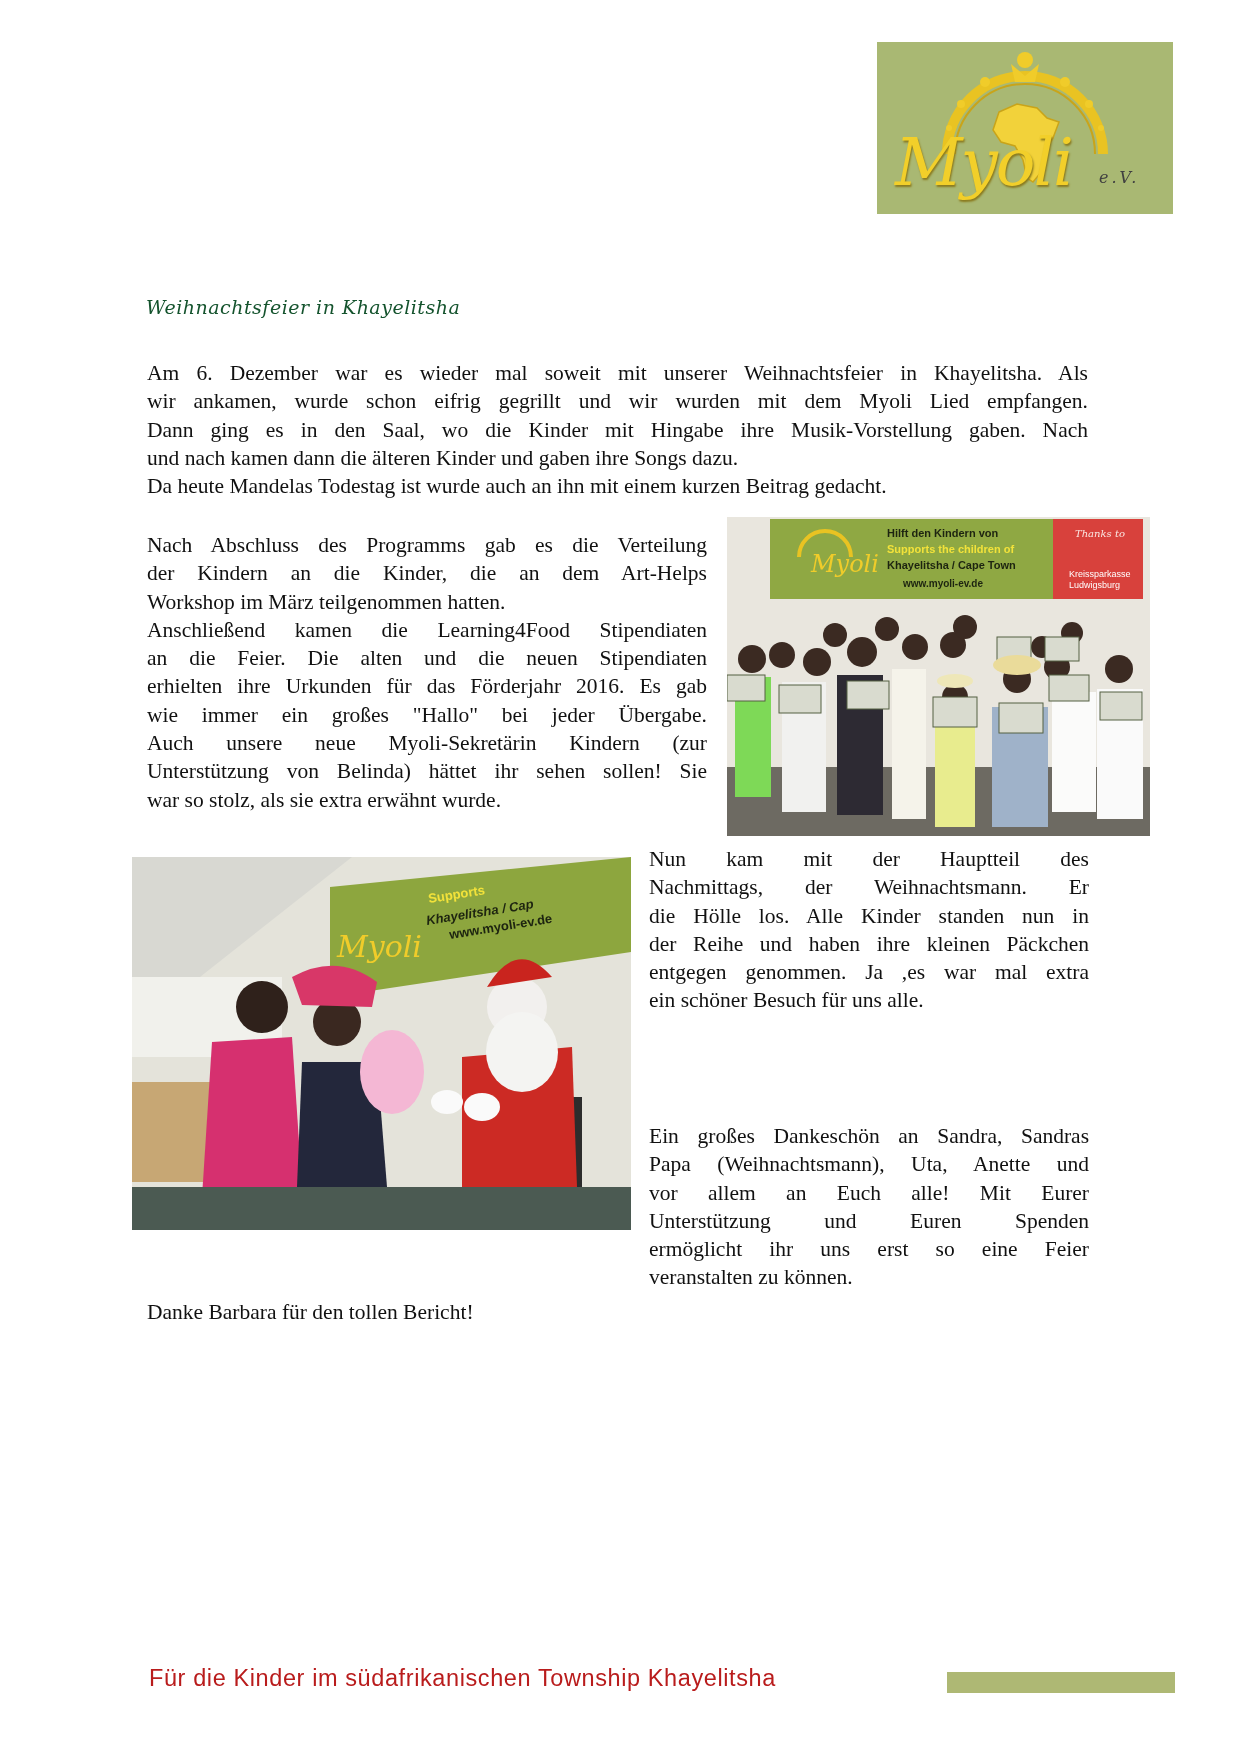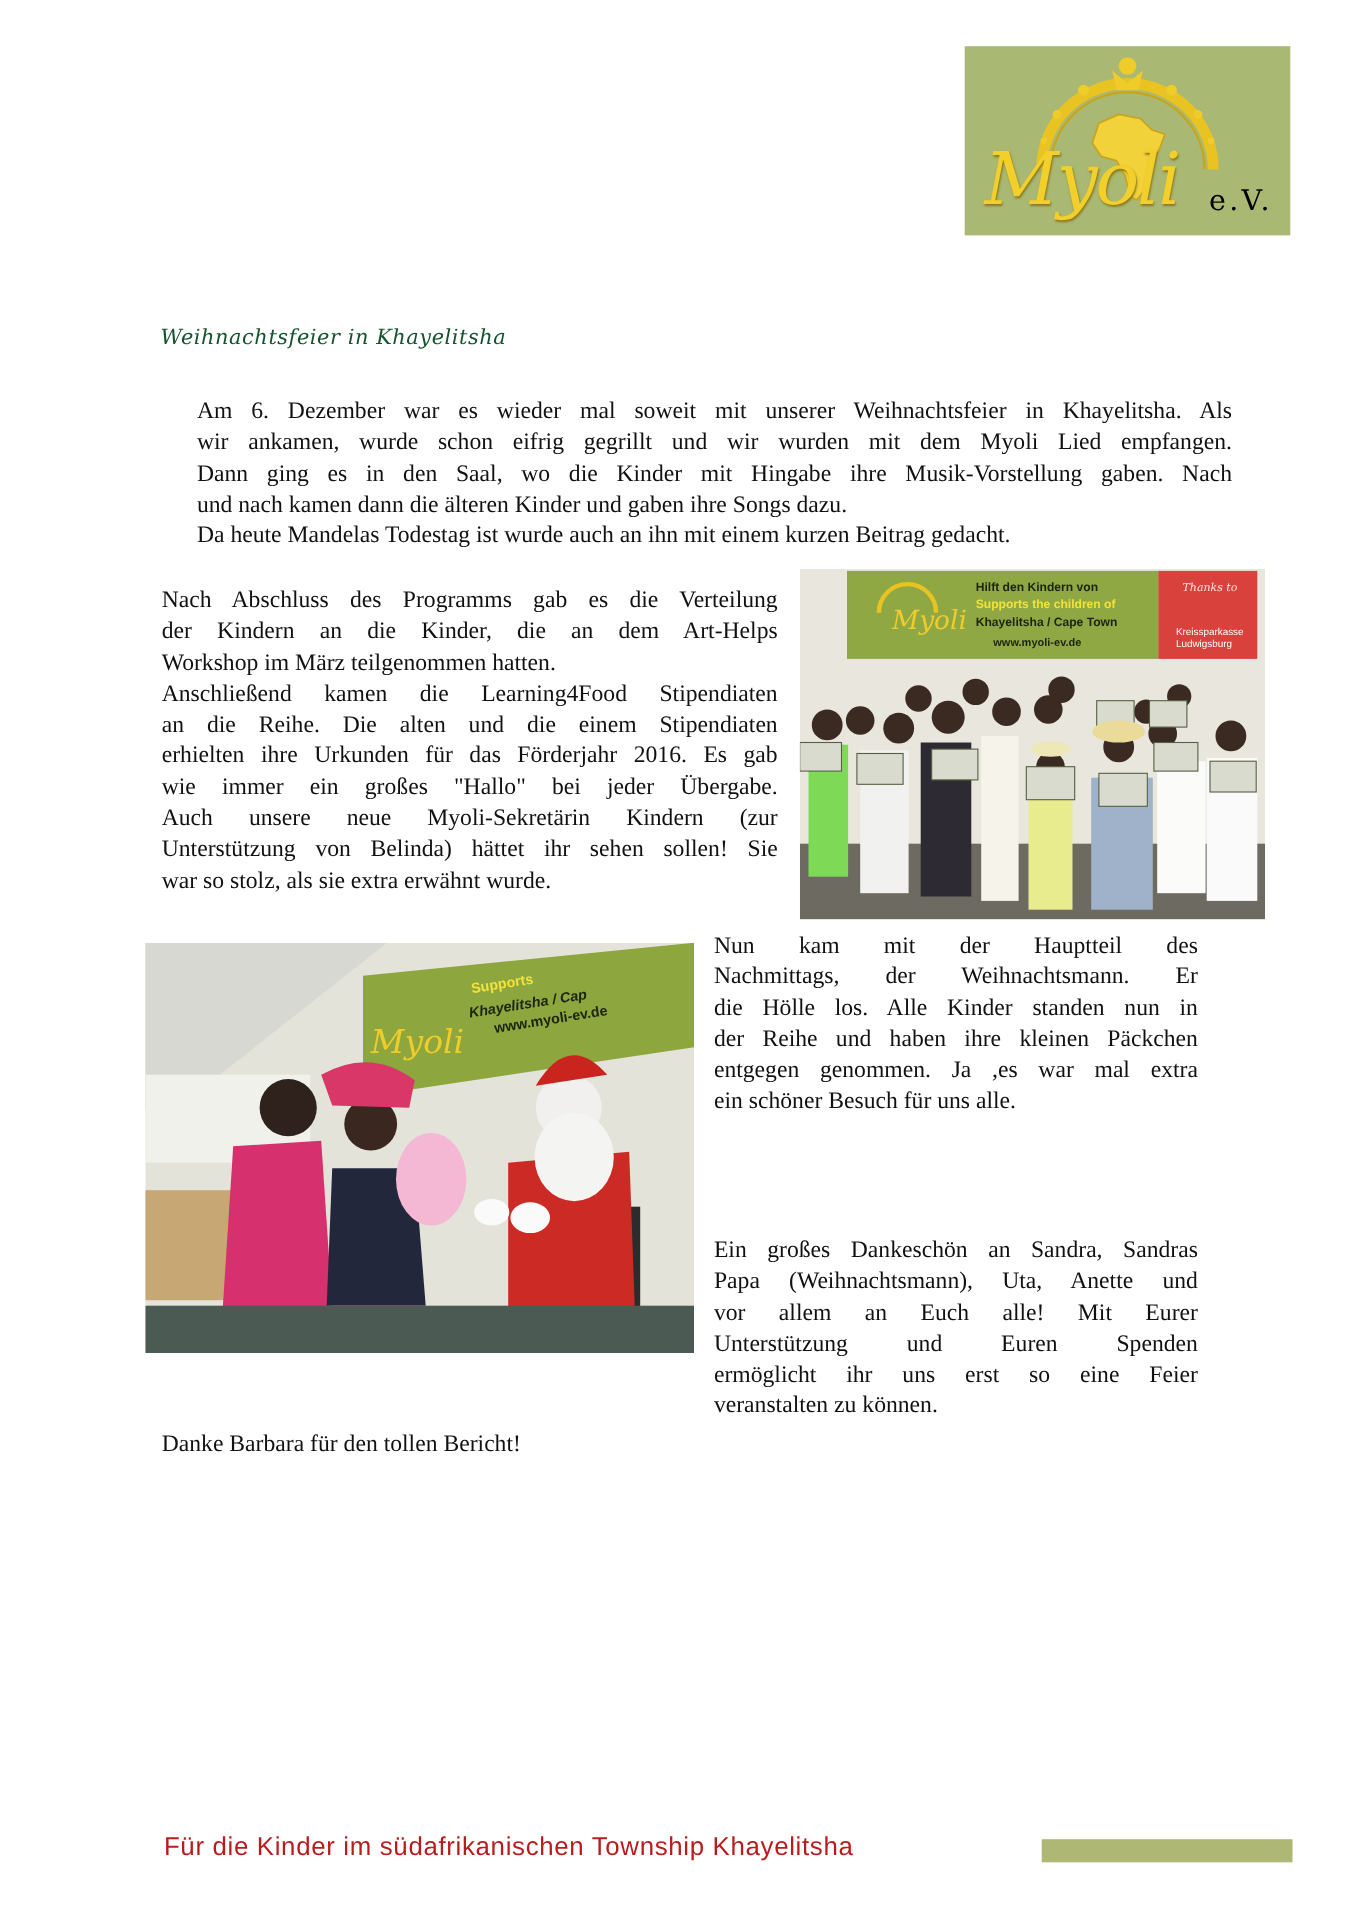"e.V." .logo-ev { color: #000000 -> #404040; font-size: 26px -> 16px; font-style: none -> italic }
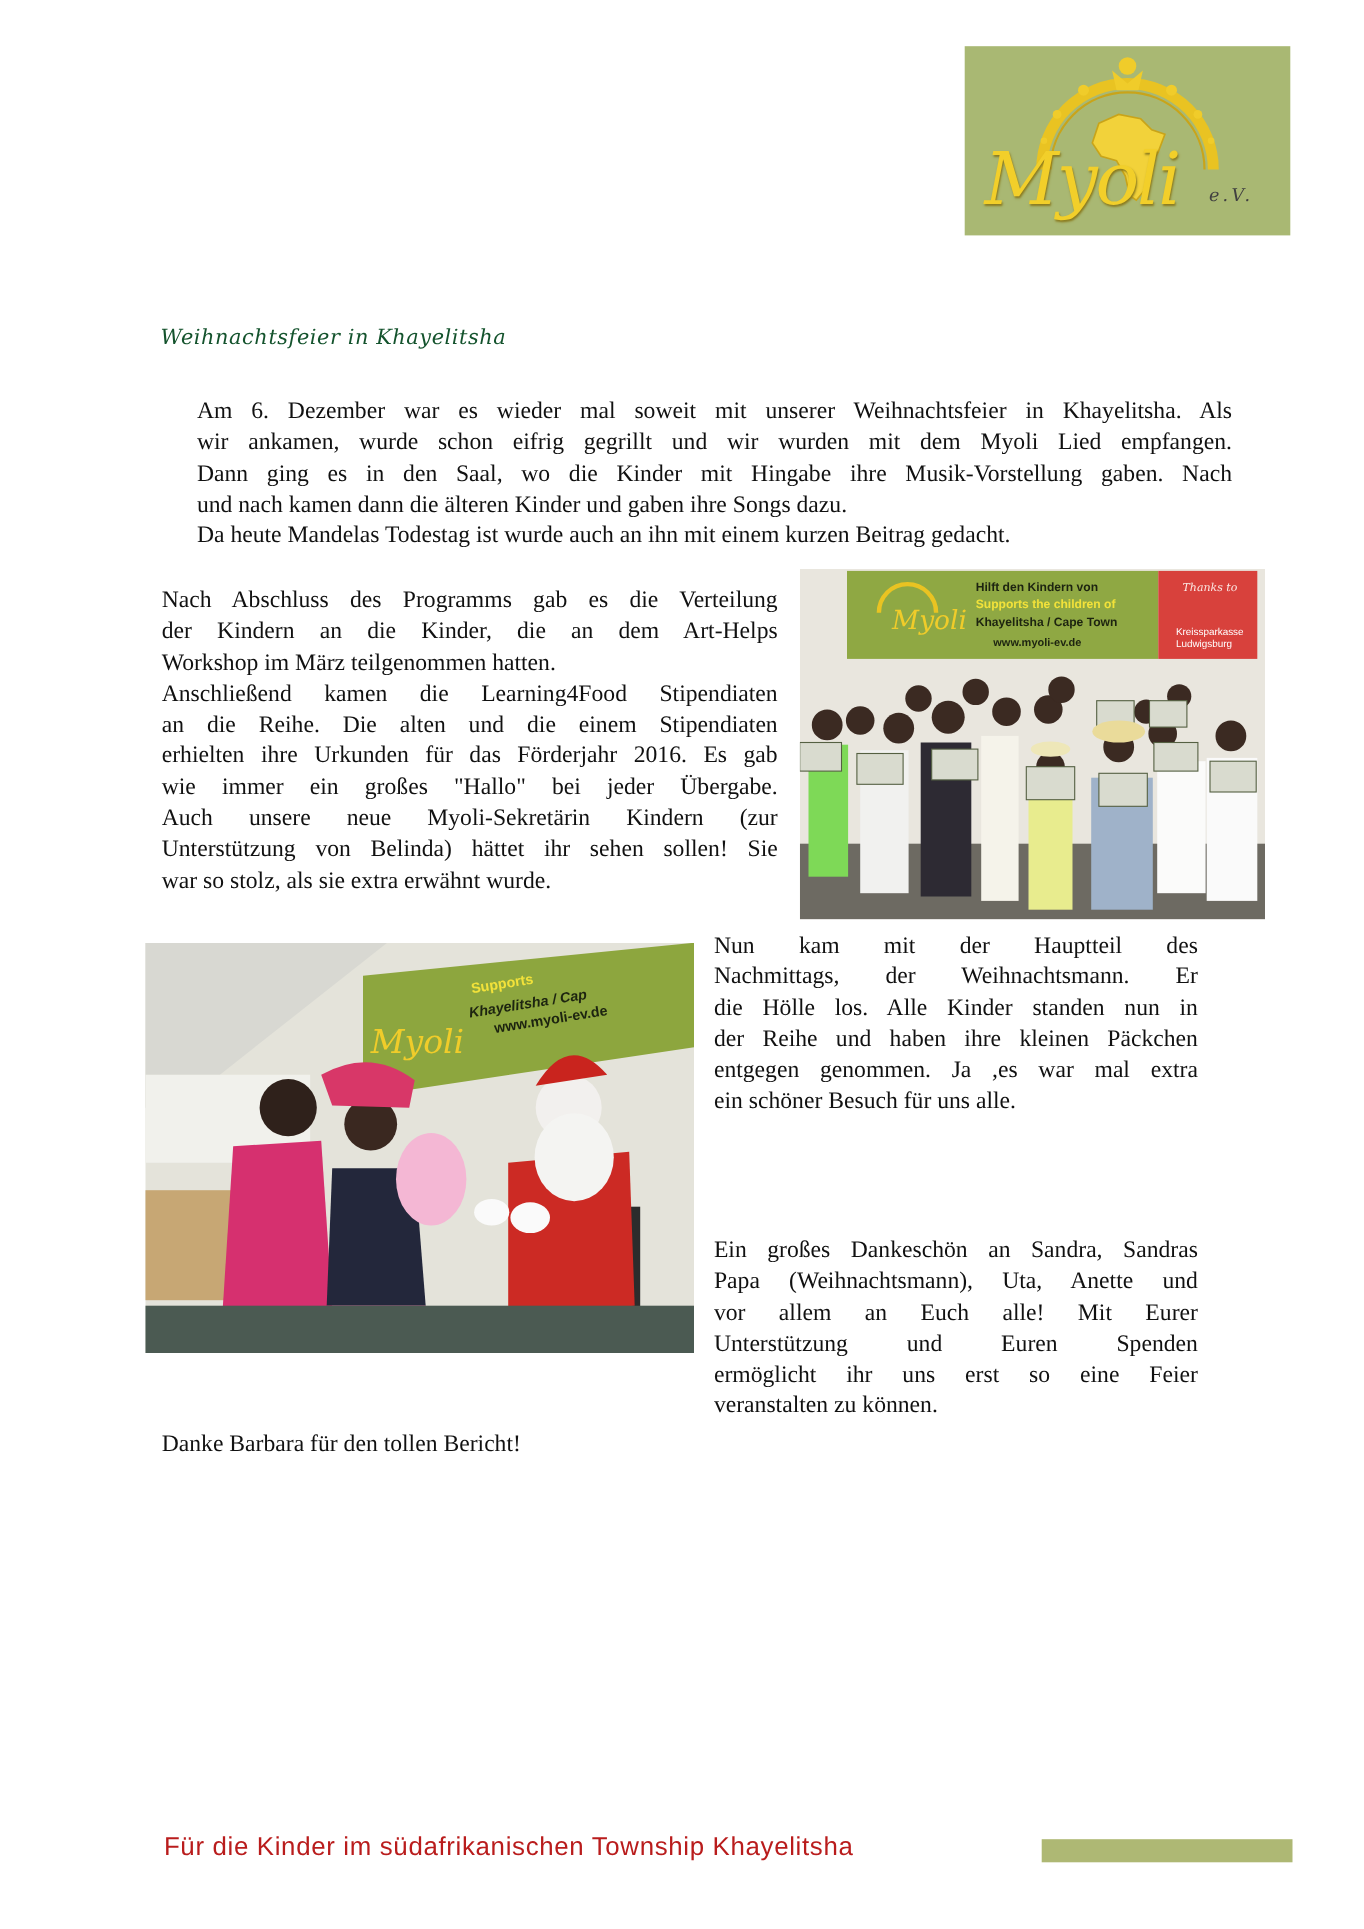"Am 6. Dezember war es" .intro { margin-left: 32px -> none }
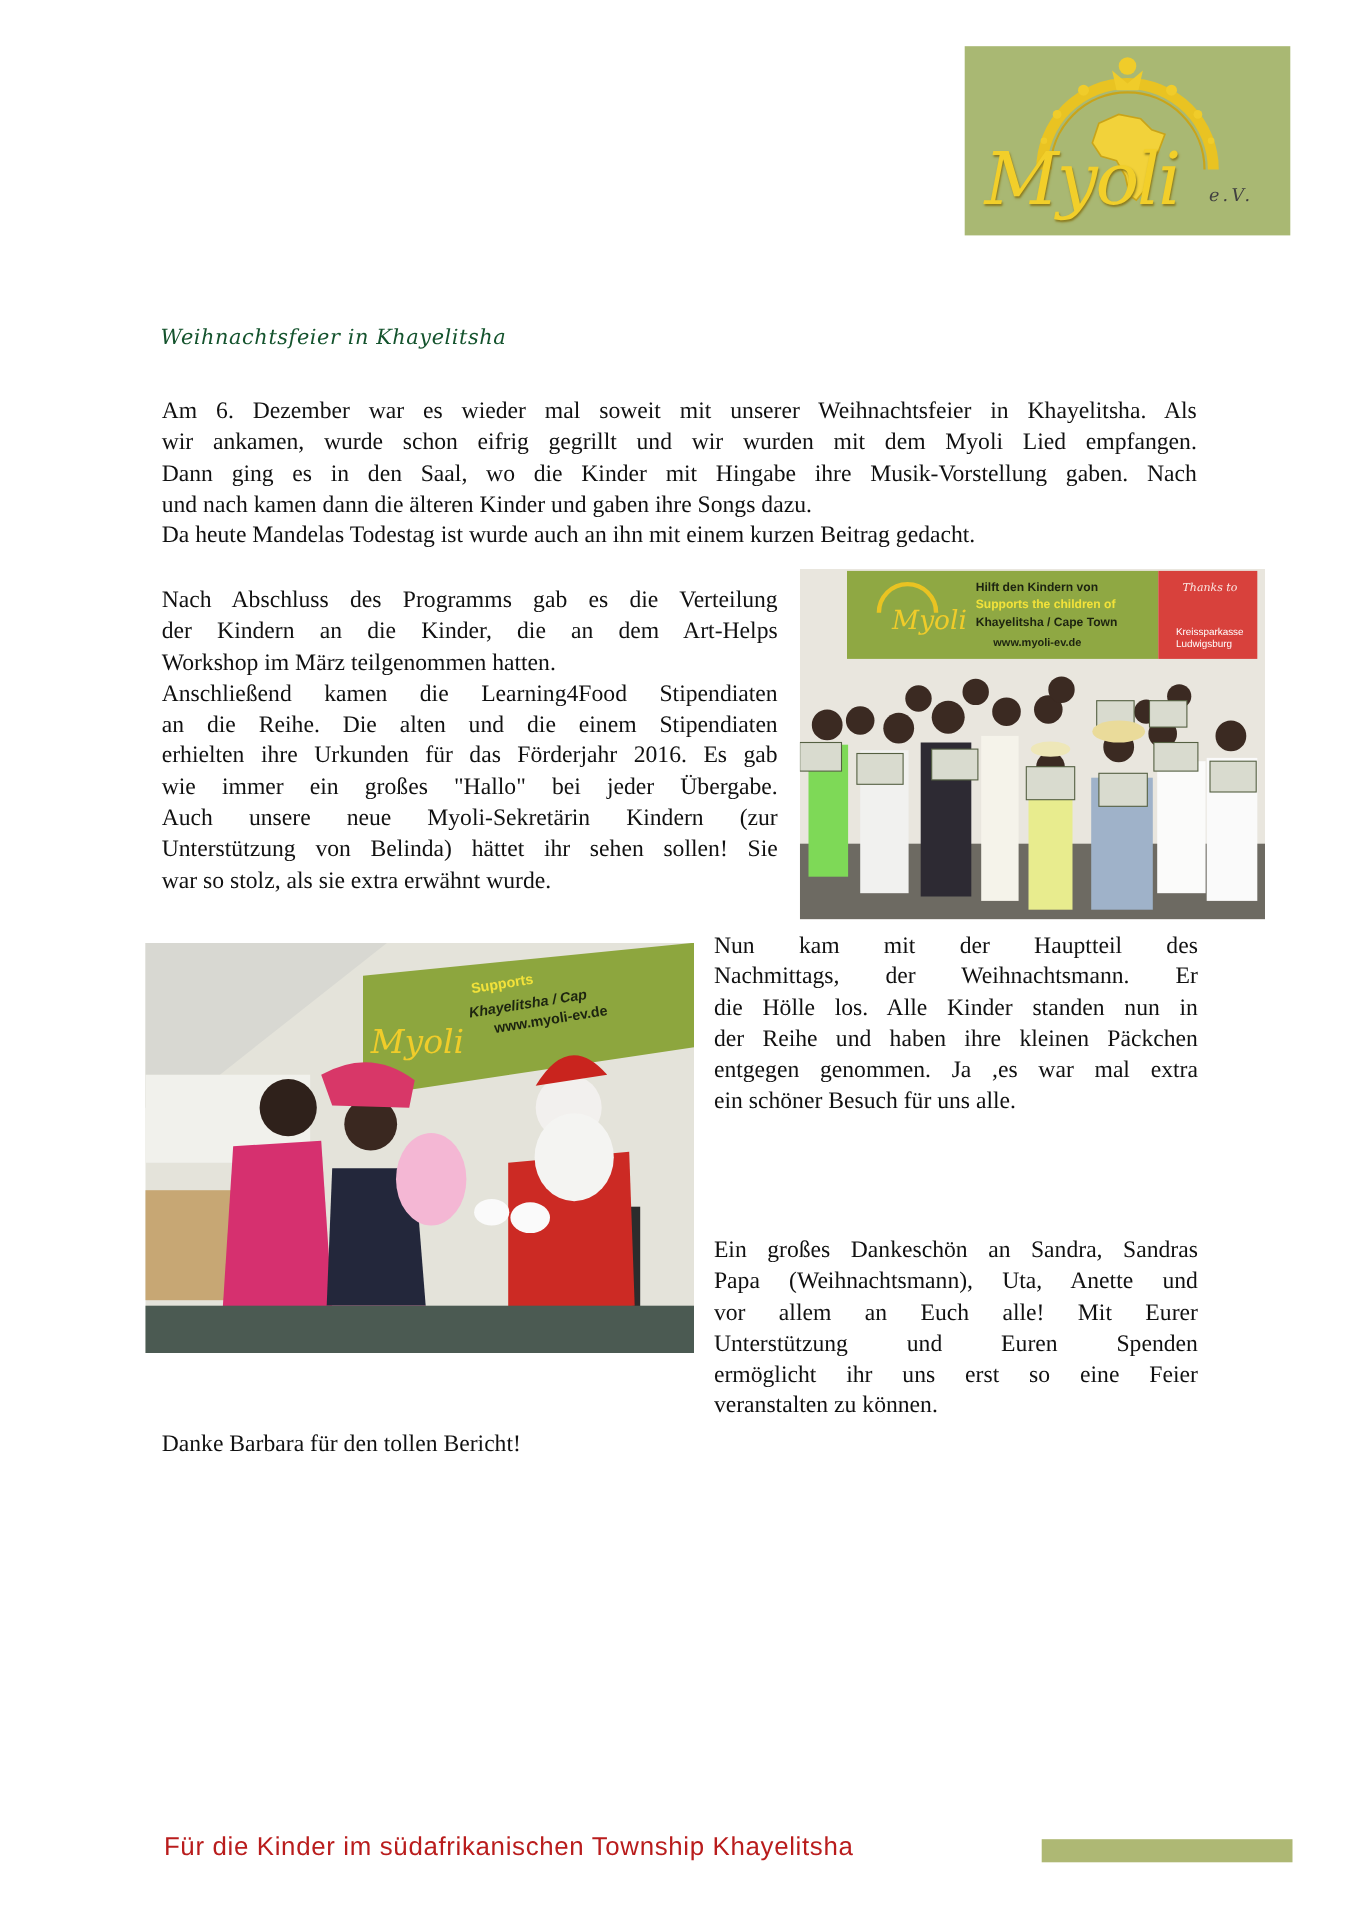"an die Reihe. Die alten" span.line { text: Reihe. Die alten und die einem -> Feier. Die alten und die neuen }
